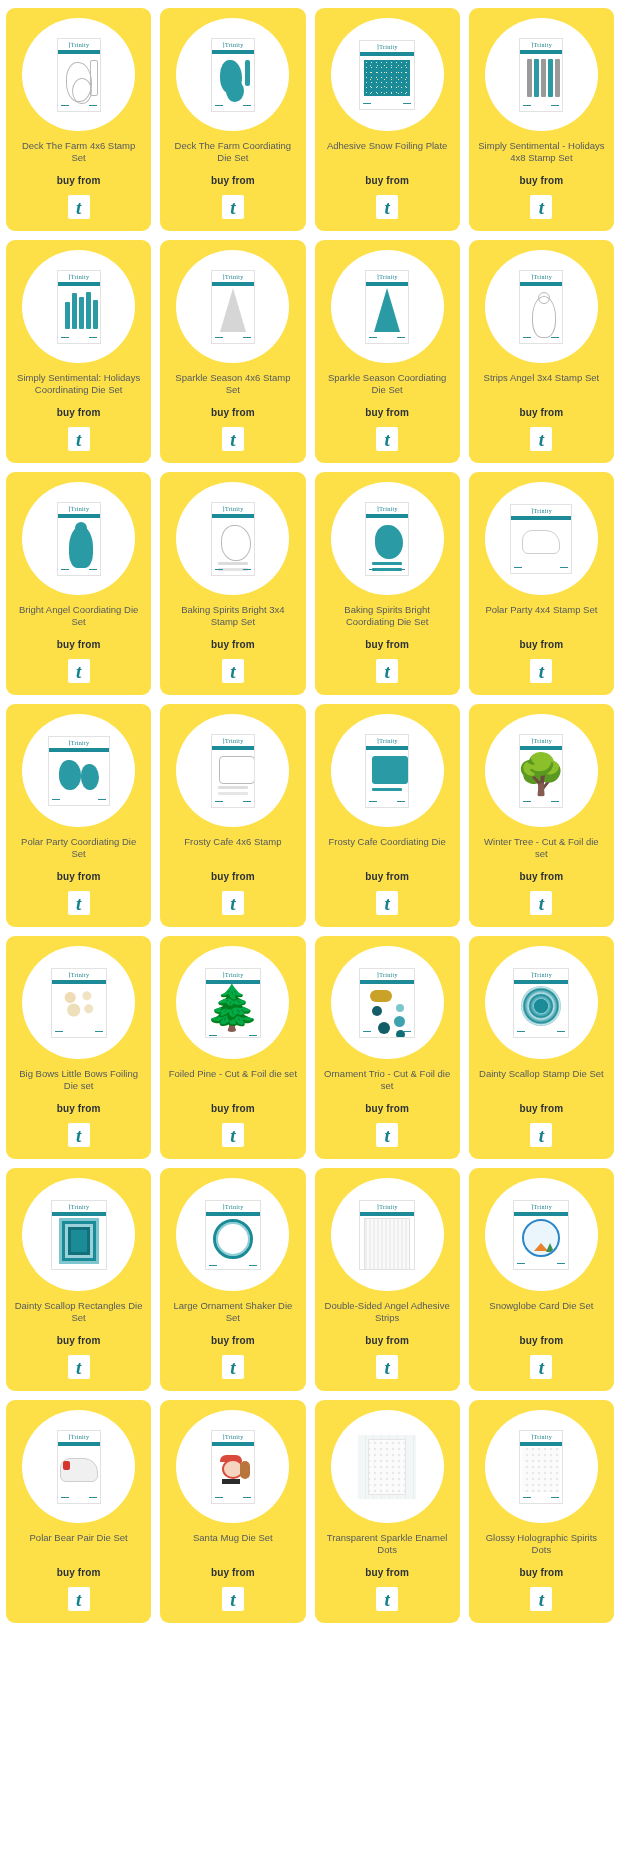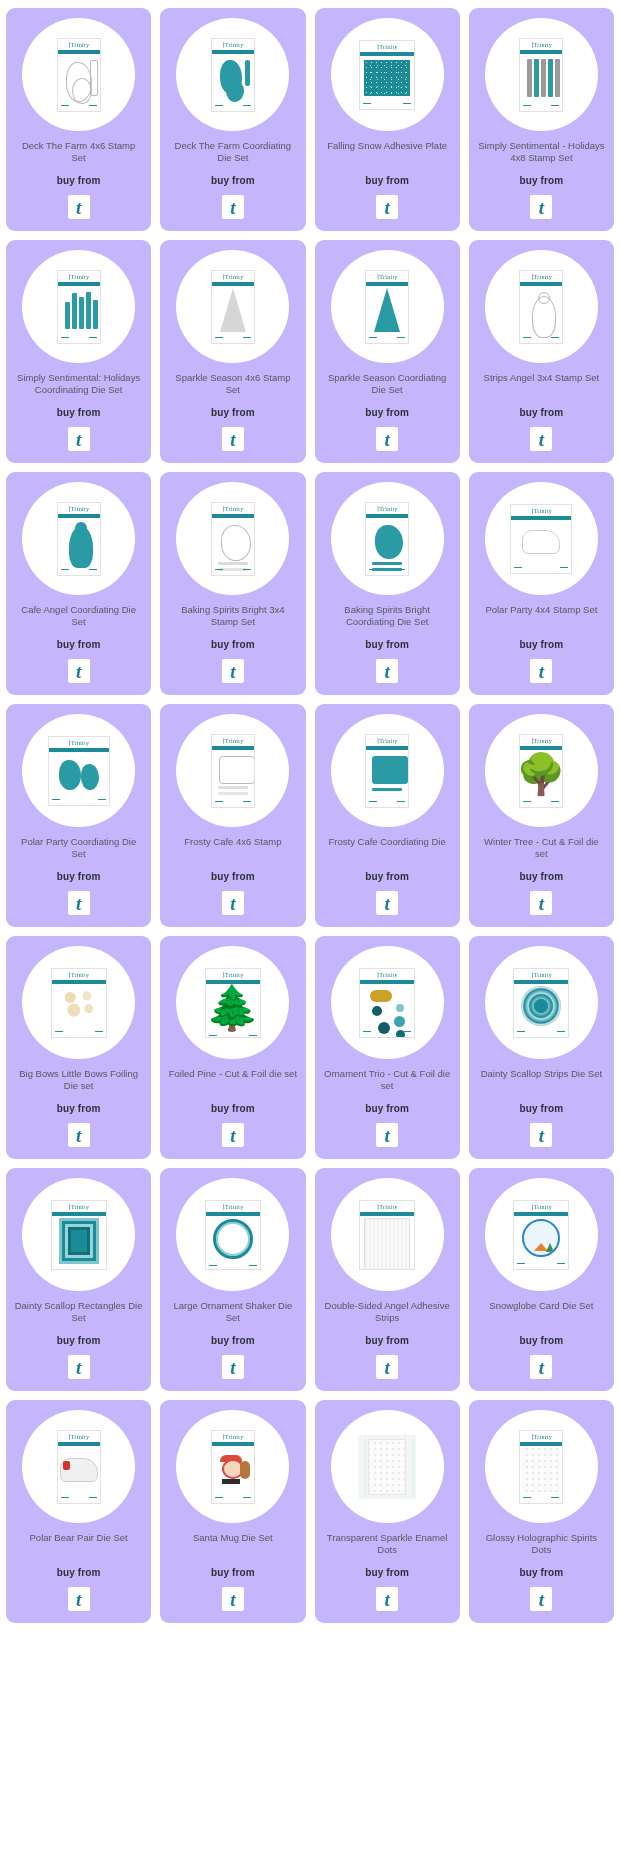"Deck The Farm 4x6 Stamp" .product-card { background: #c4b5fd -> #fde047 }
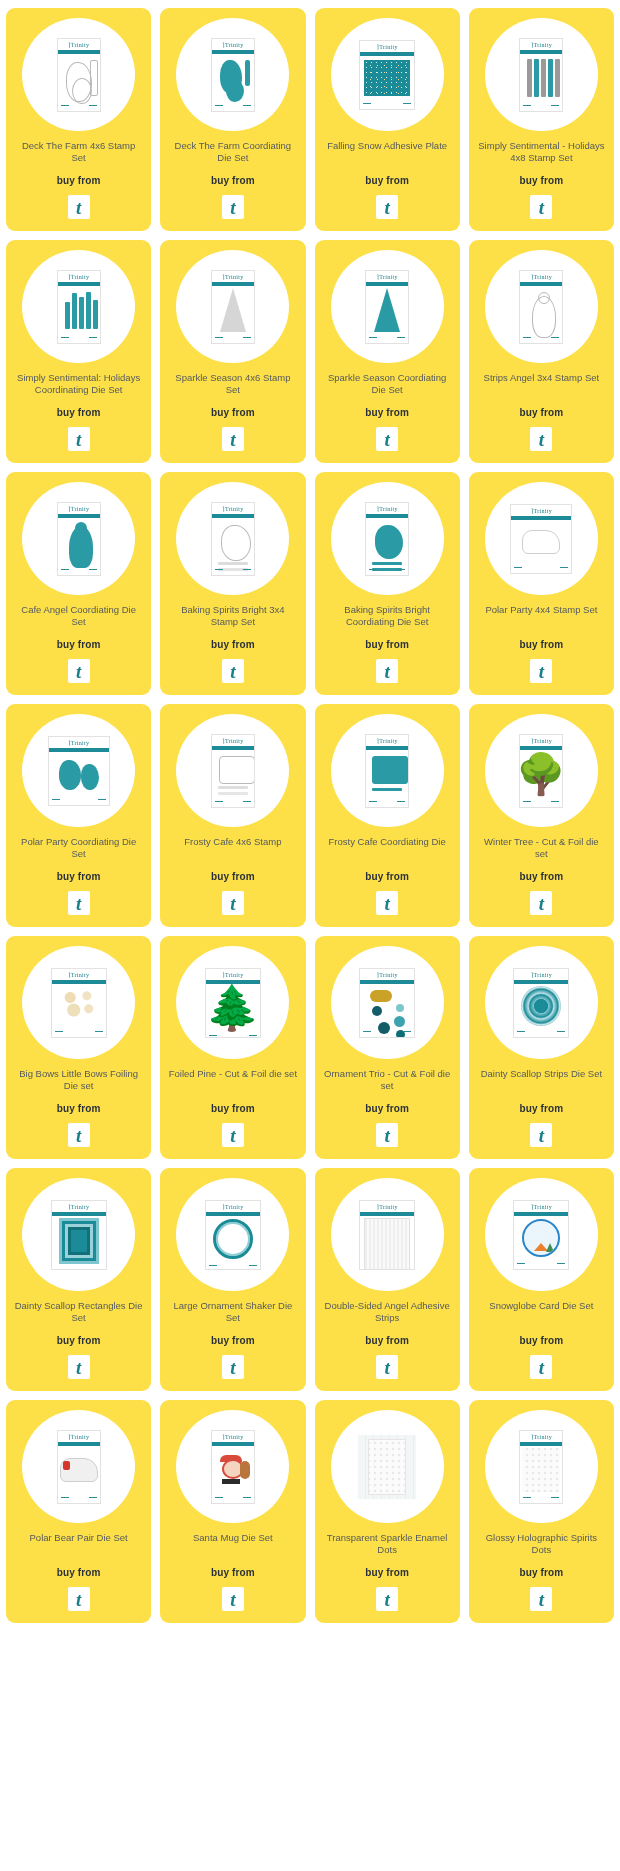"Falling Snow Adhesive Plate" div.product-title { text: Falling Snow Adhesive -> Adhesive Snow Foiling }
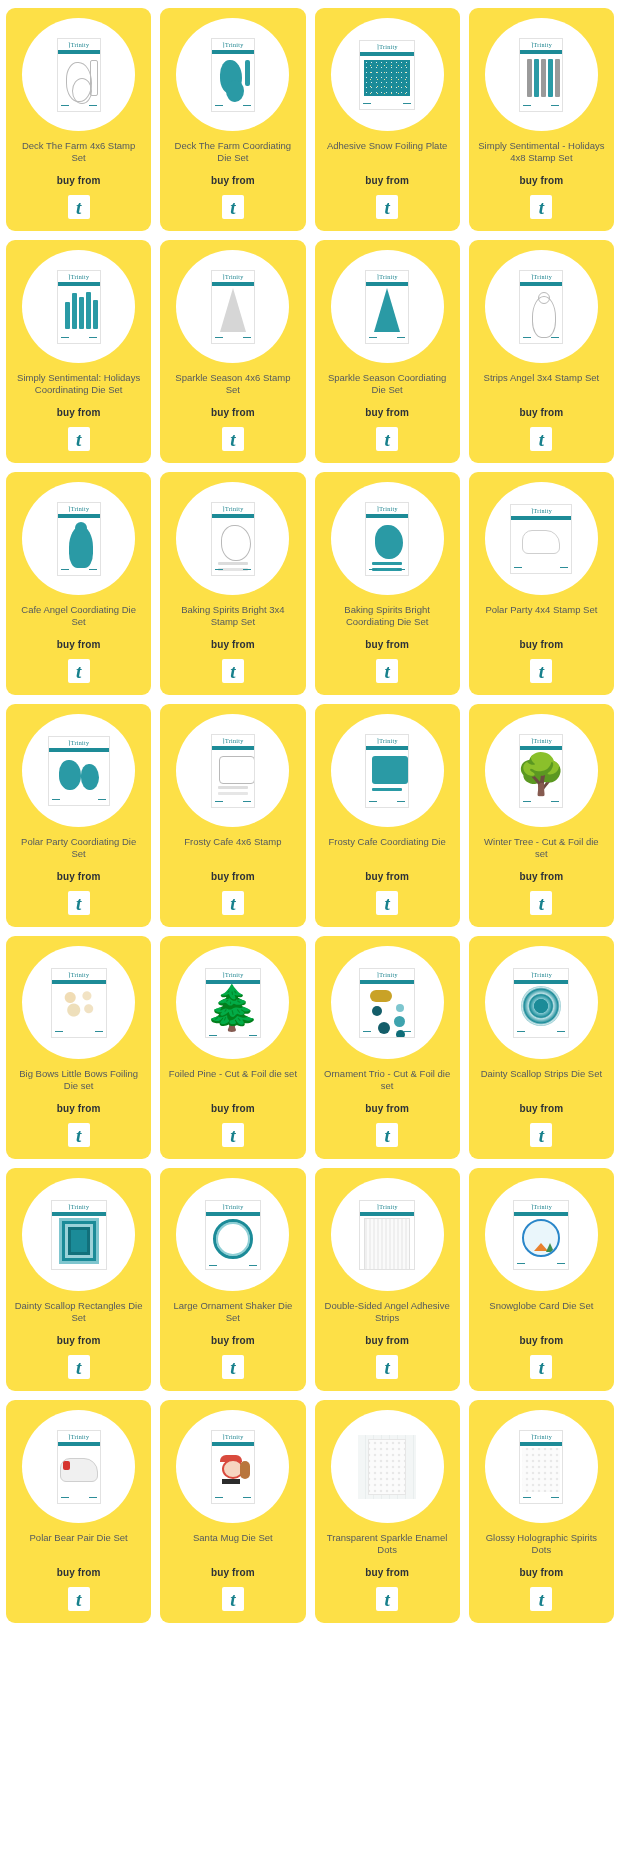"Cafe Angel Coordiating Die Set" div.product-title { text: Cafe -> Bright }
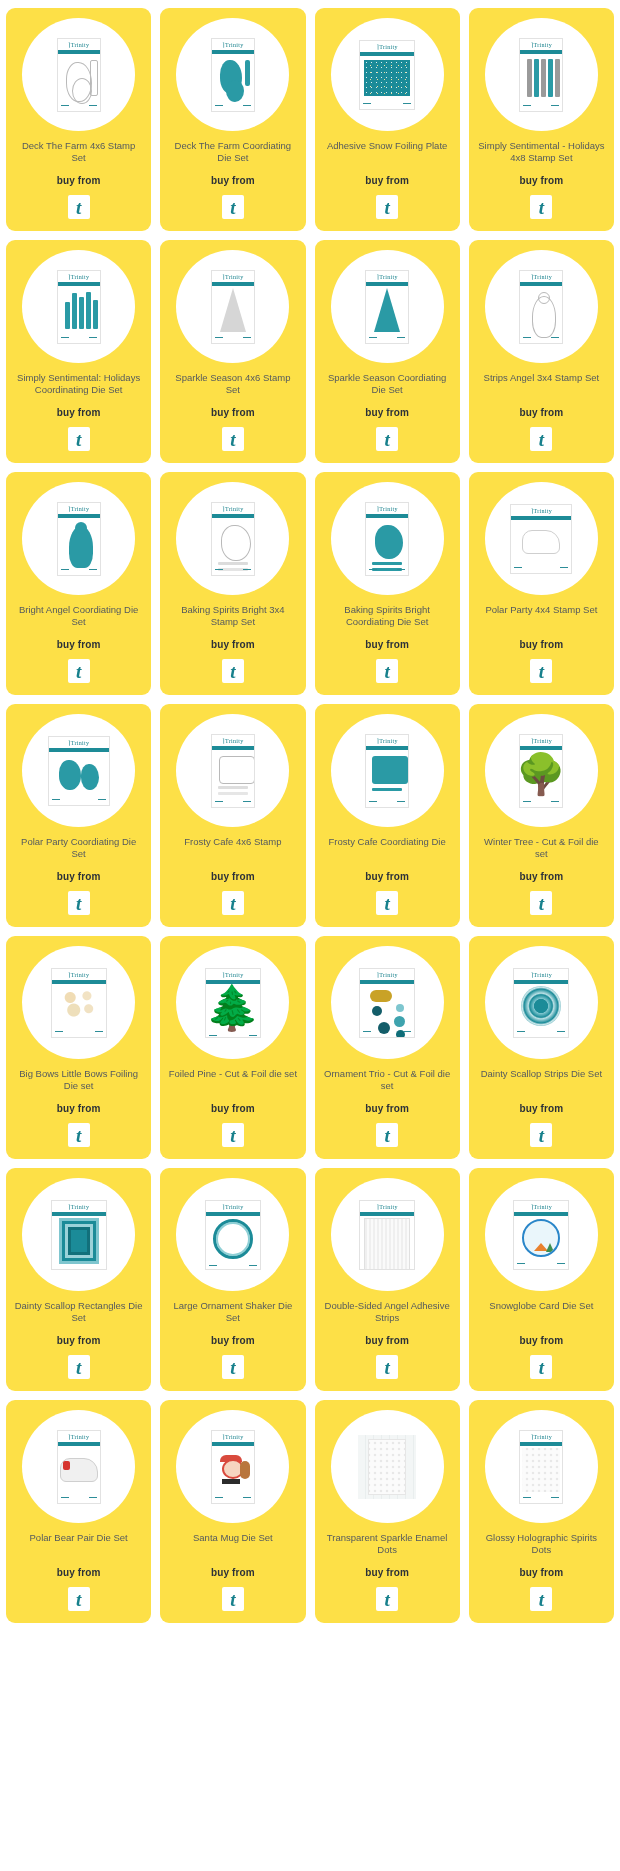"Dainty Scallop Strips Die Set" div.product-title { text: Strips -> Stamp }
